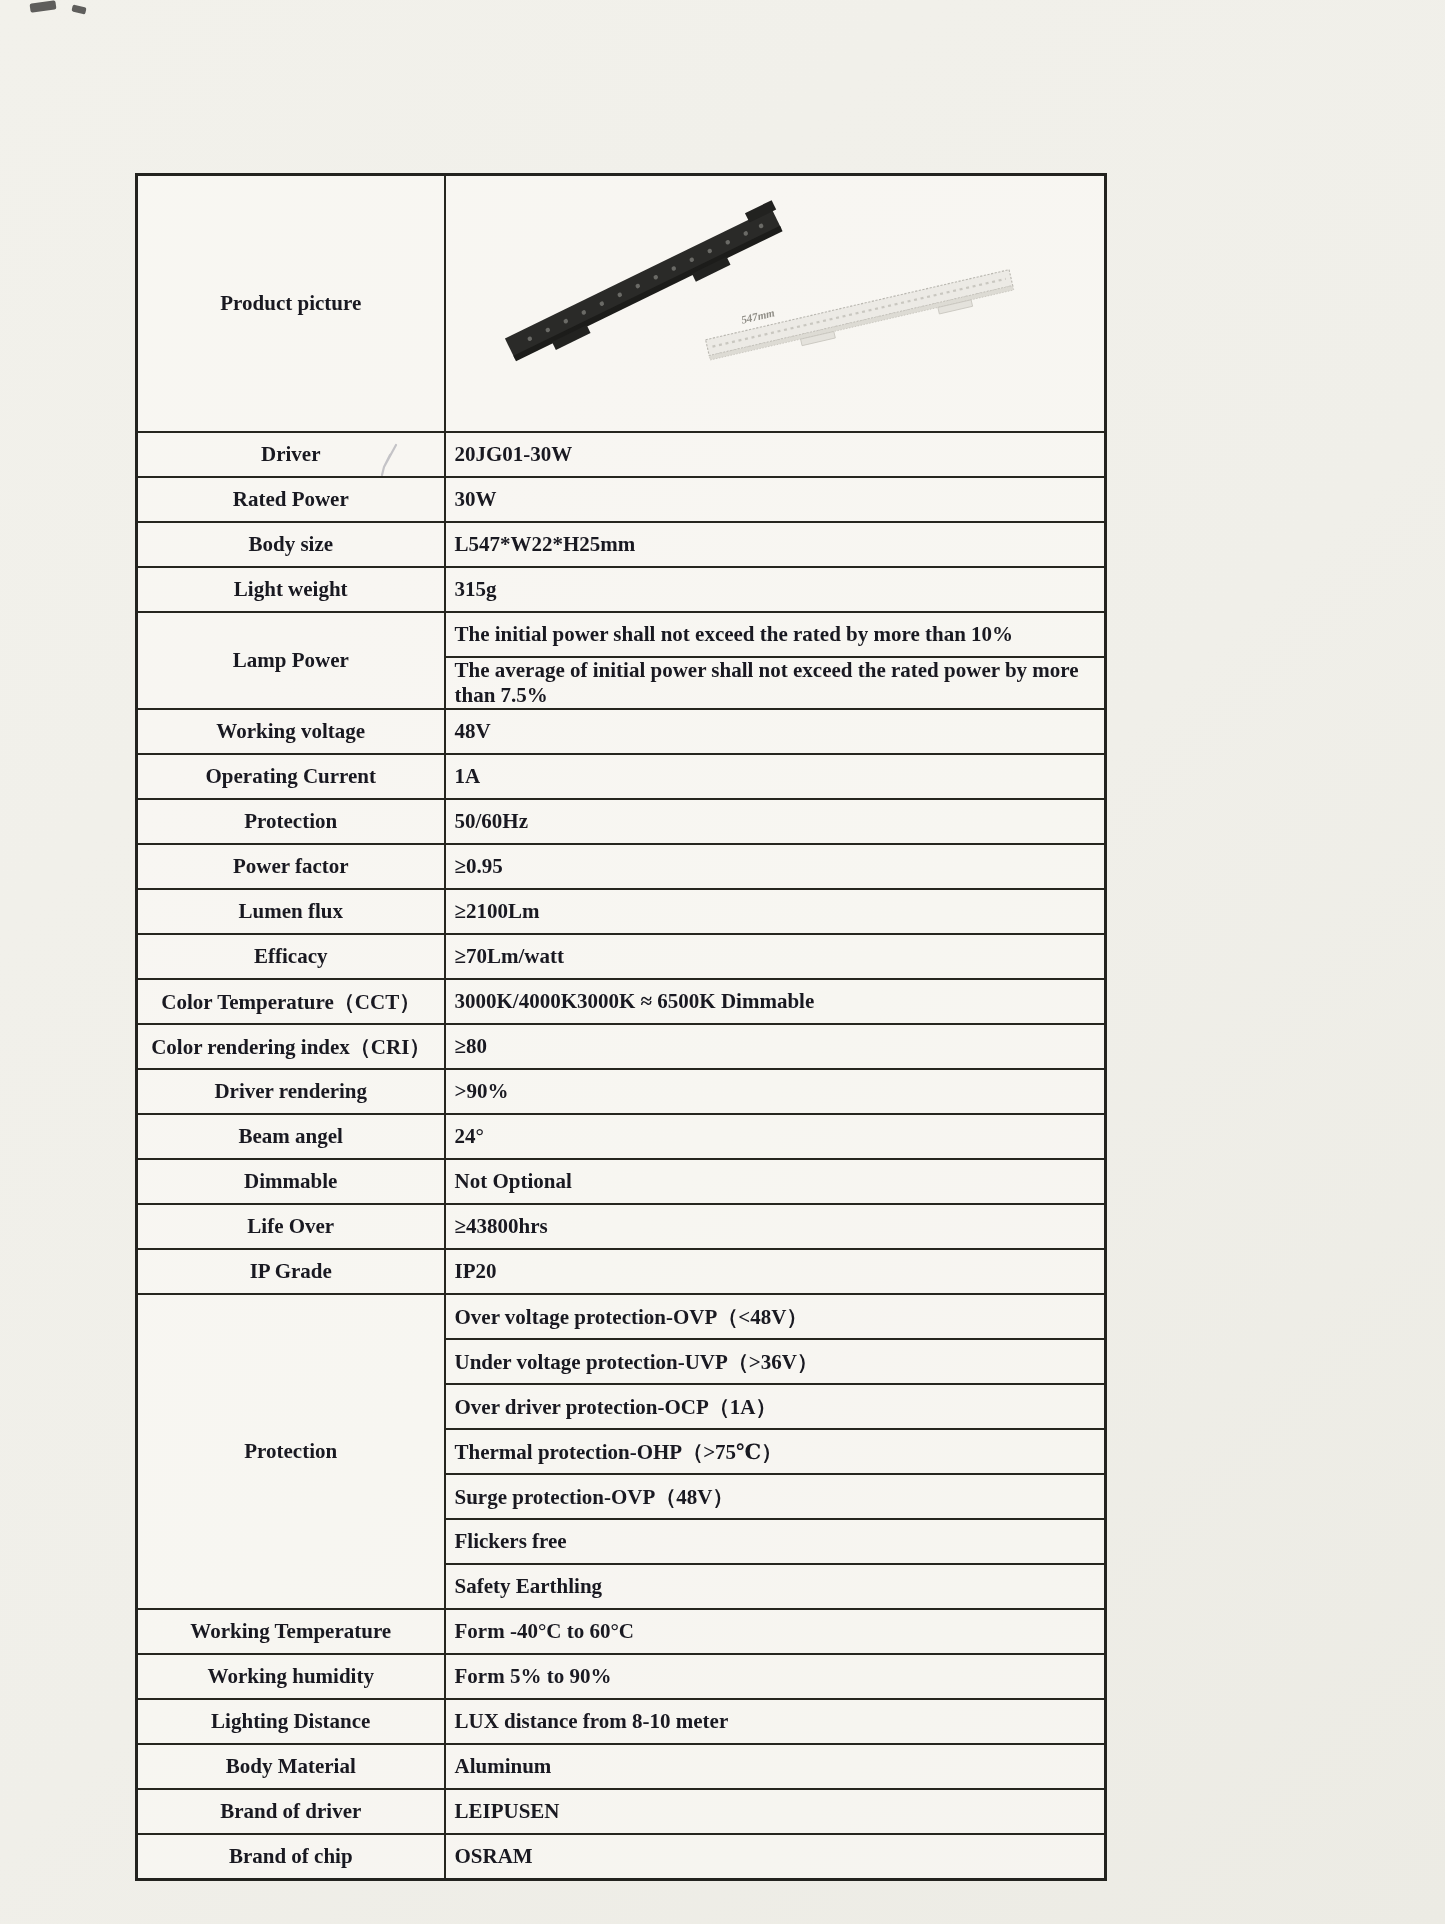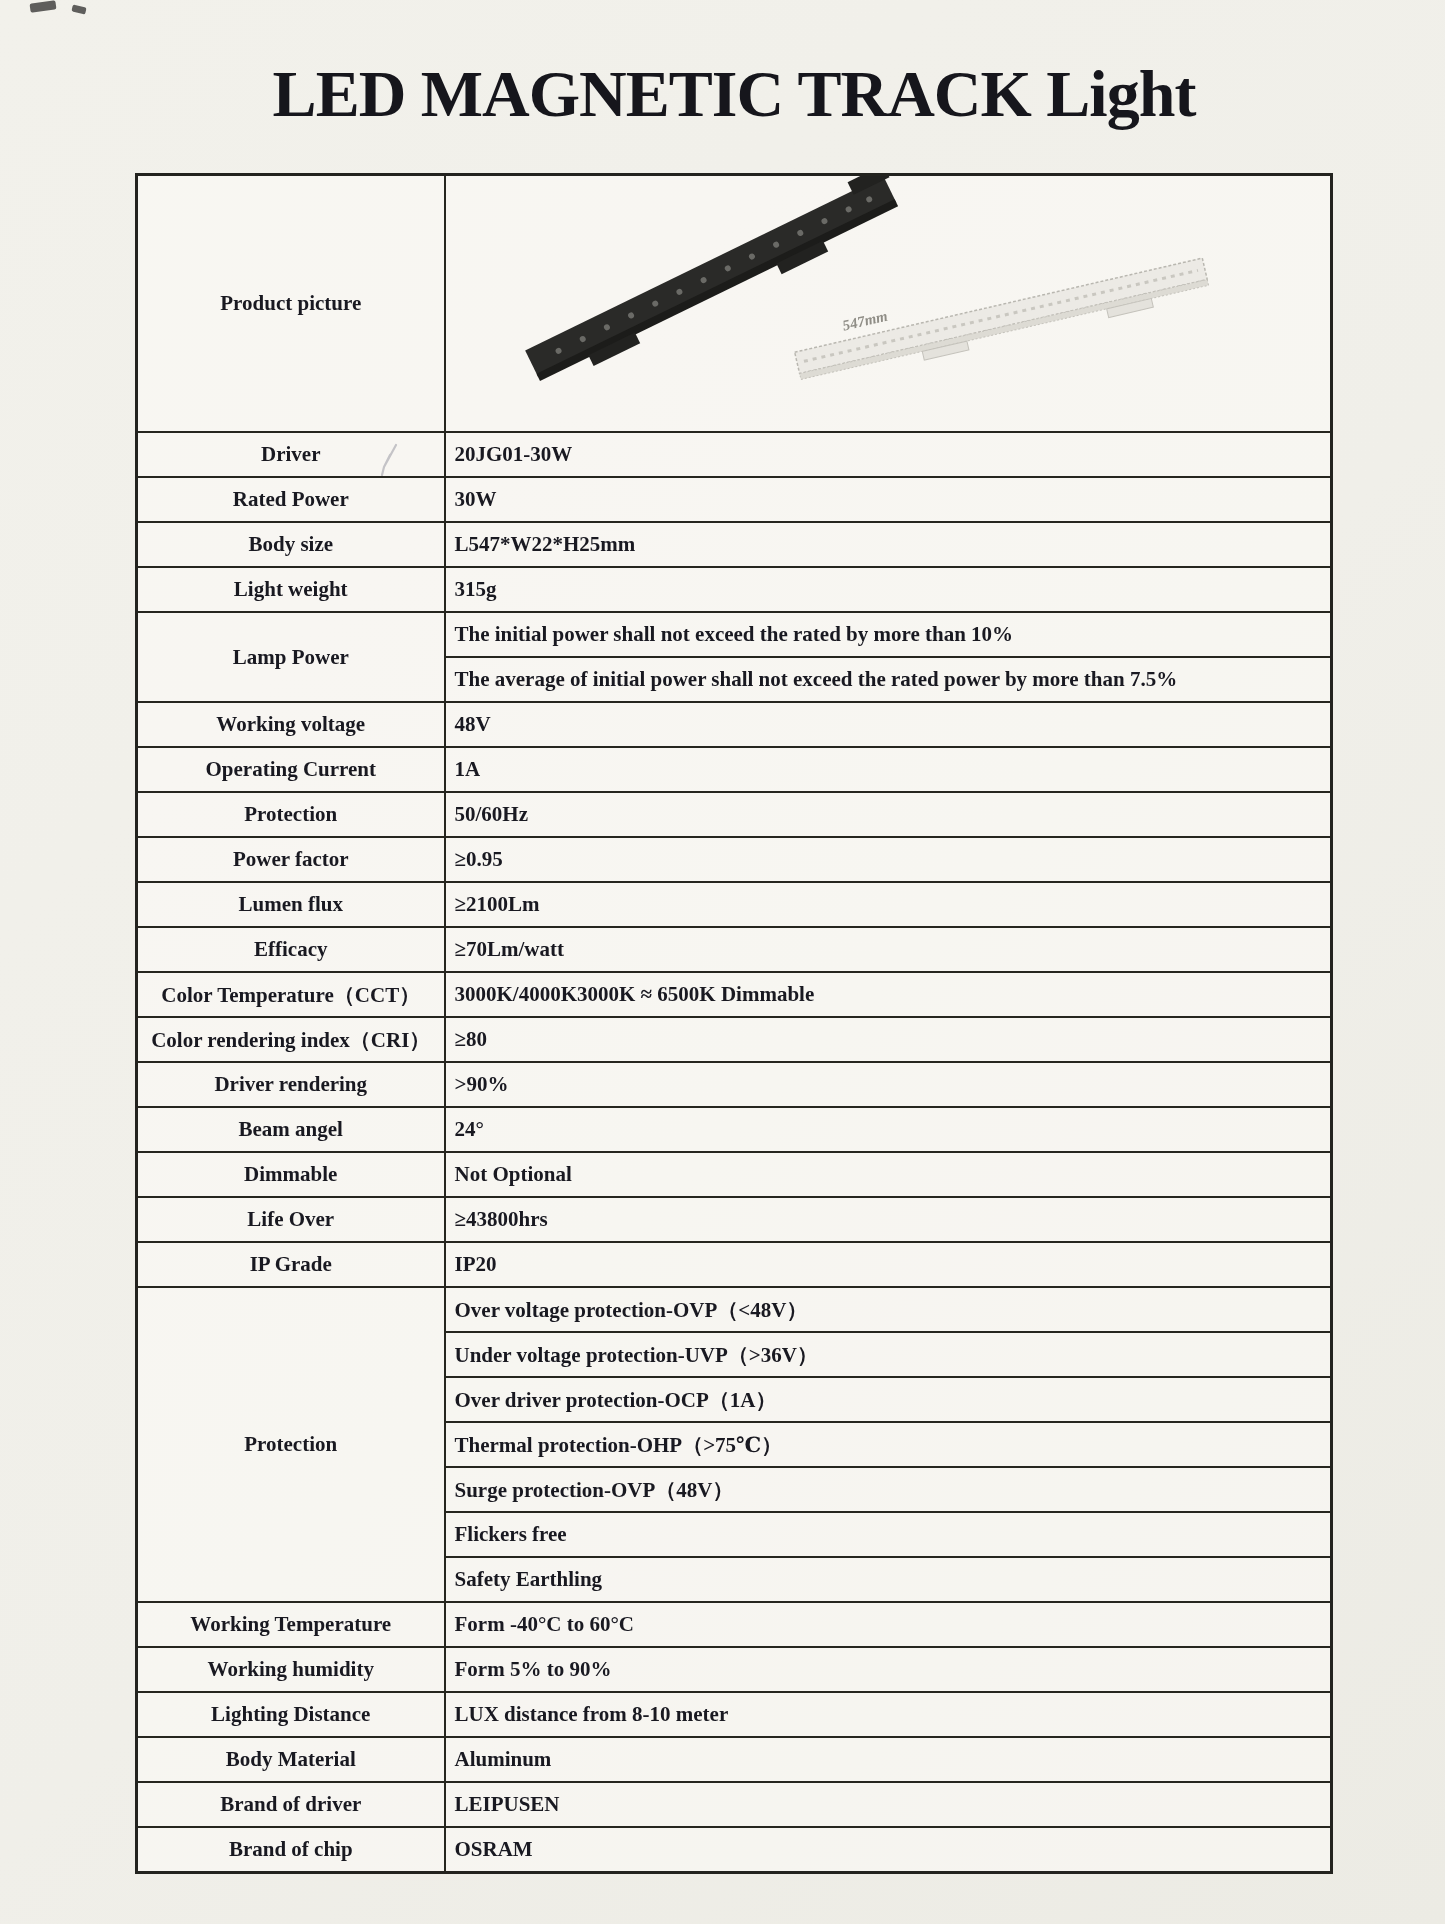"LED MAGNETIC TRACK Light" h1.title { html: <h1>LED MAGNETIC TRACK Light</h1> -> none }
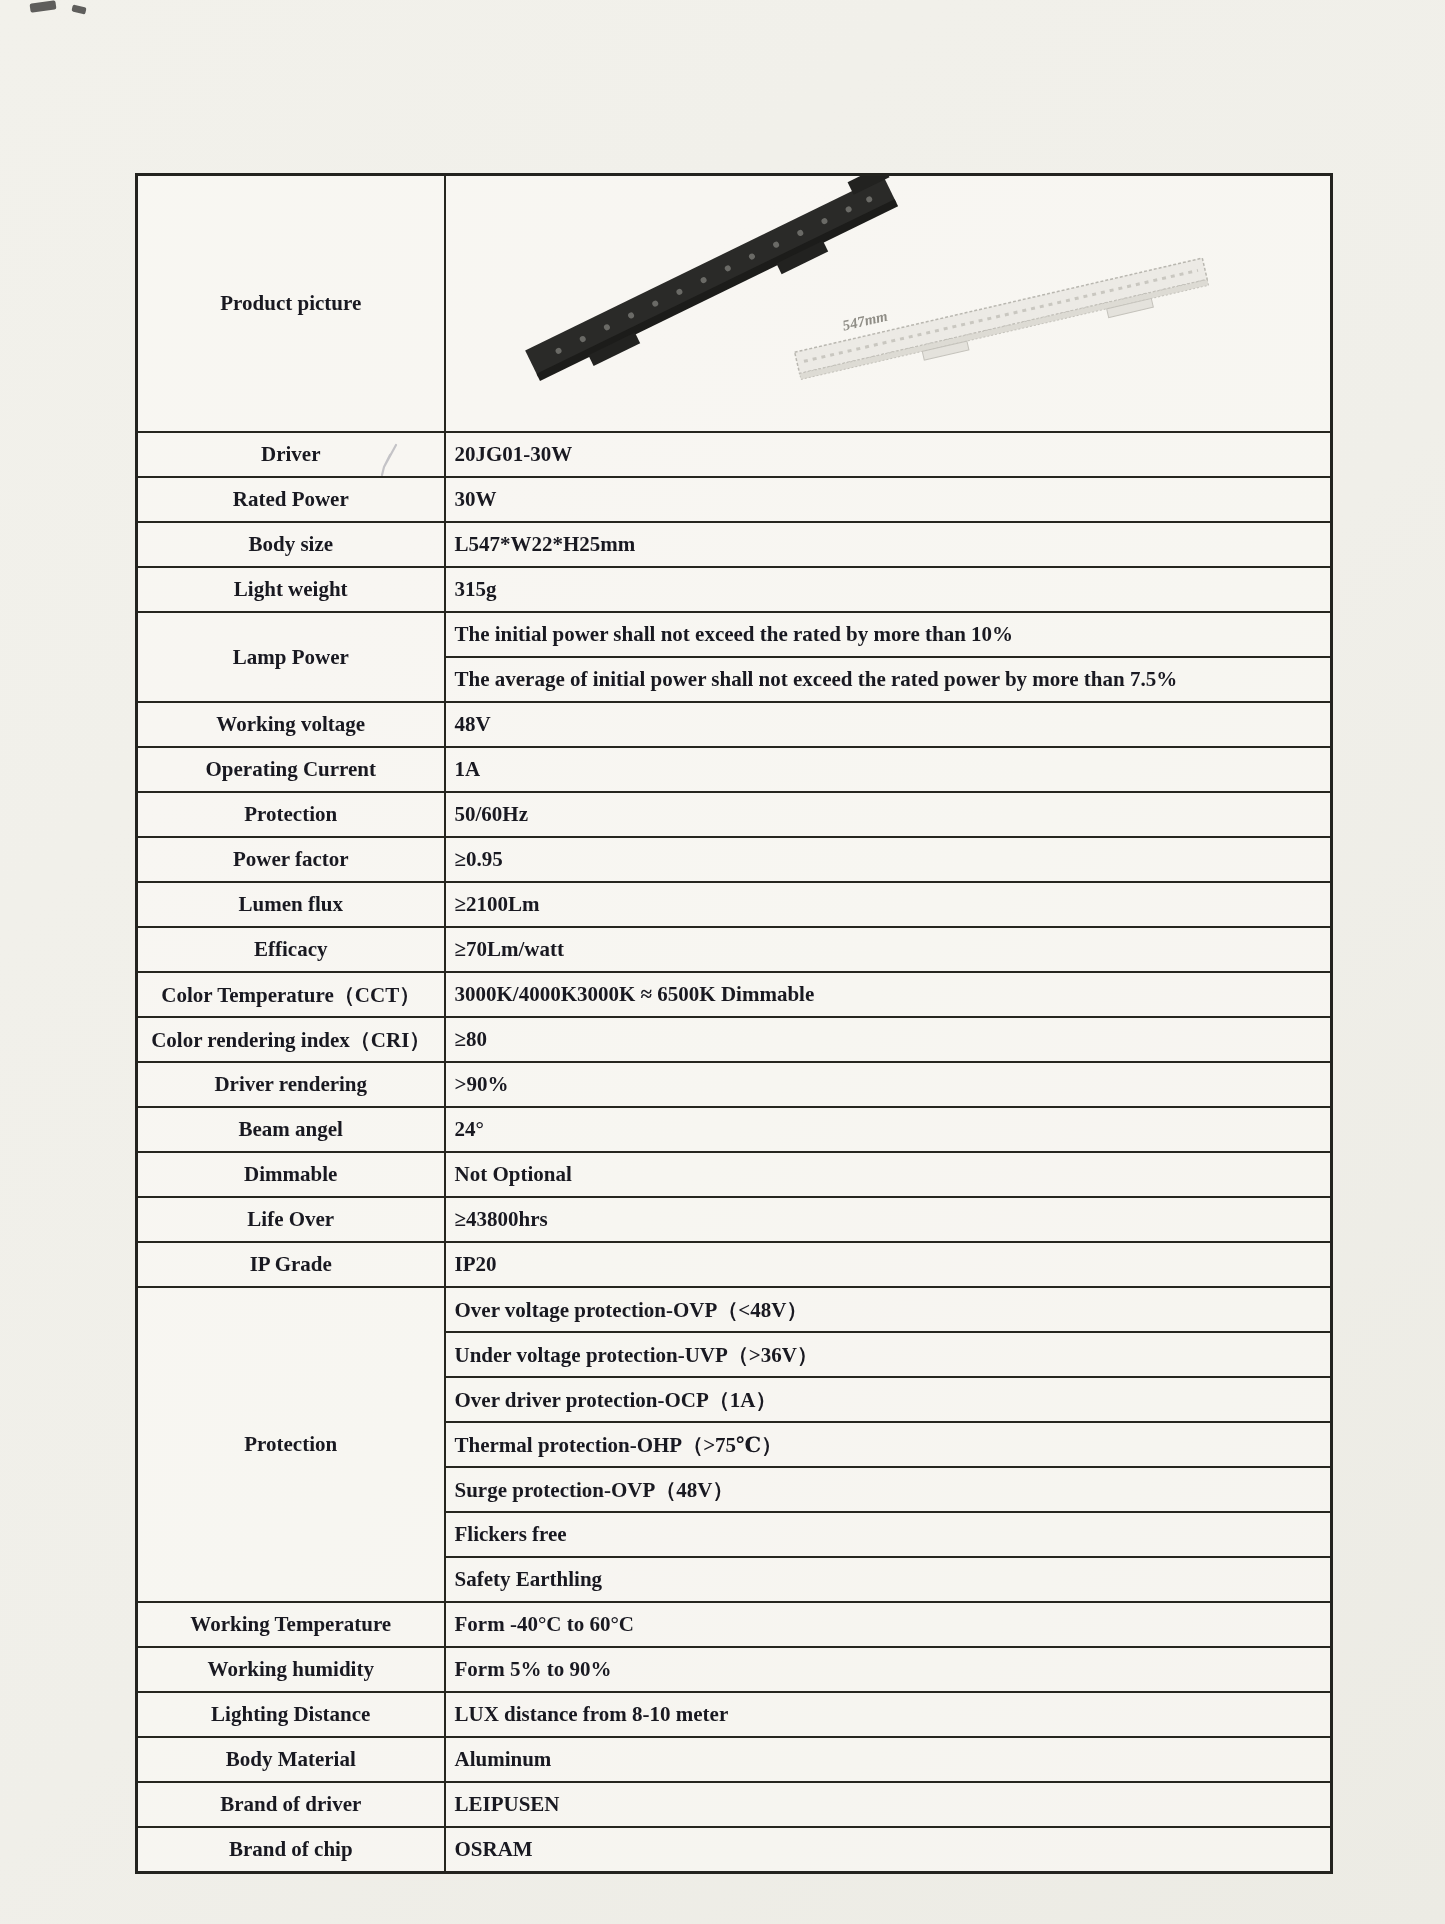"Product picture" table.spec-table { width: 1198px -> 972px }
